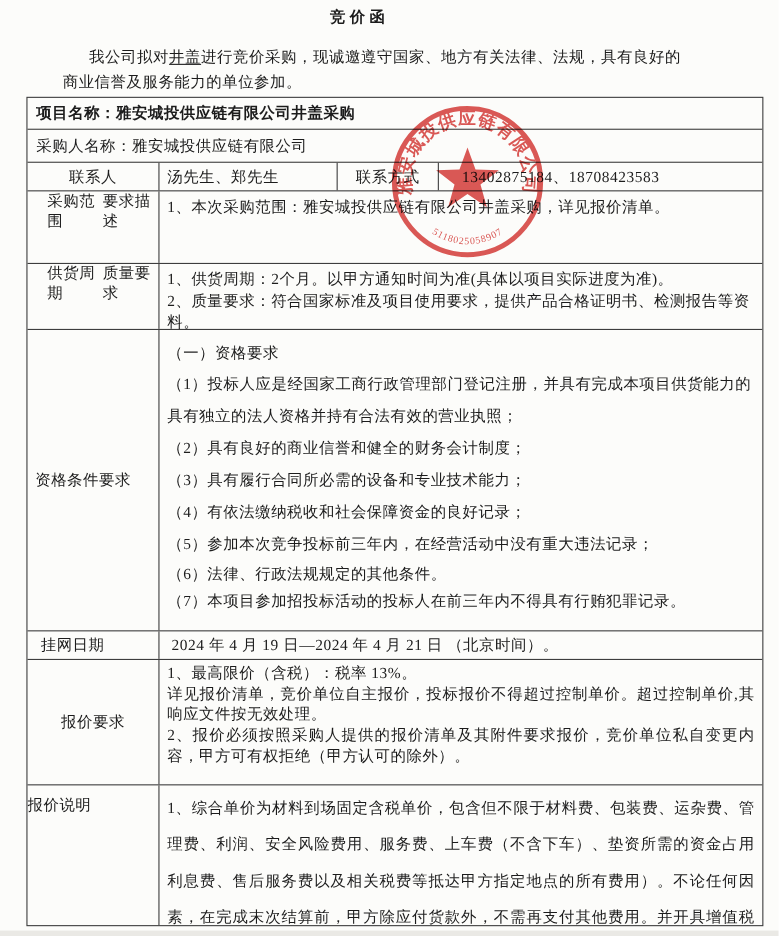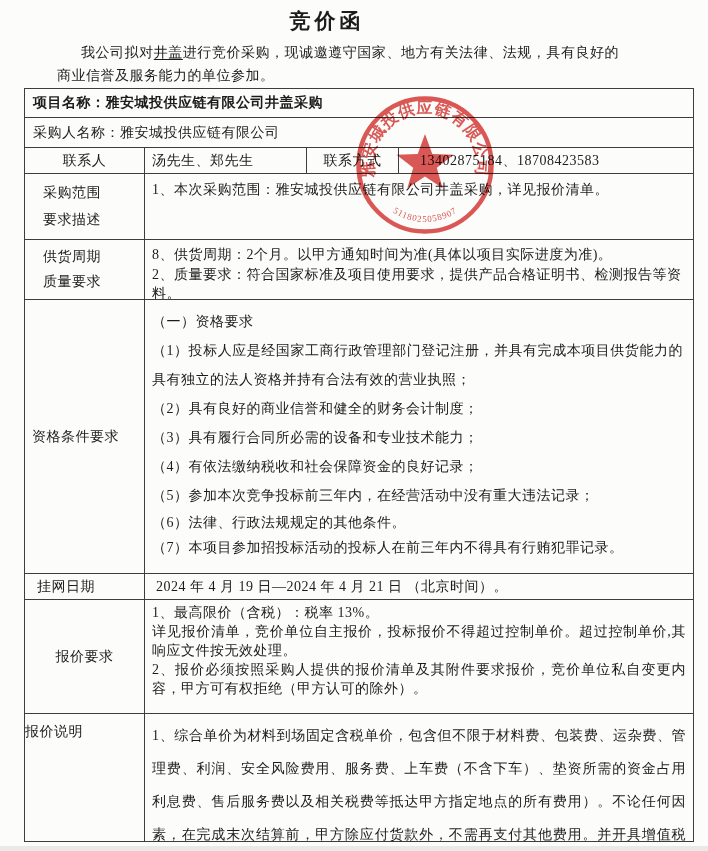"竞价函" .doc-title { font-size: 21px -> 14px }
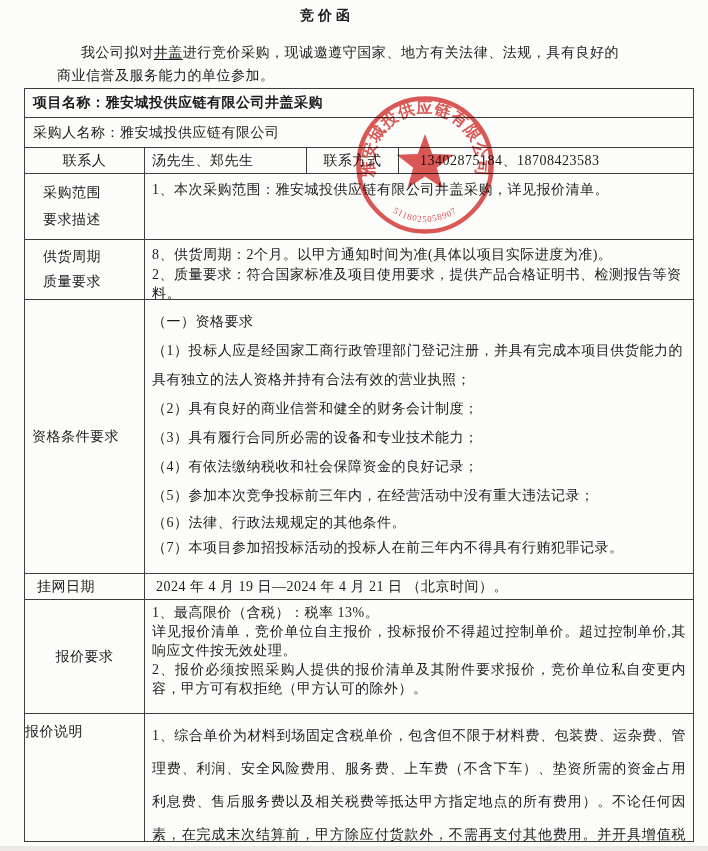"采购范围" .lab2 { flex-direction: column -> row }
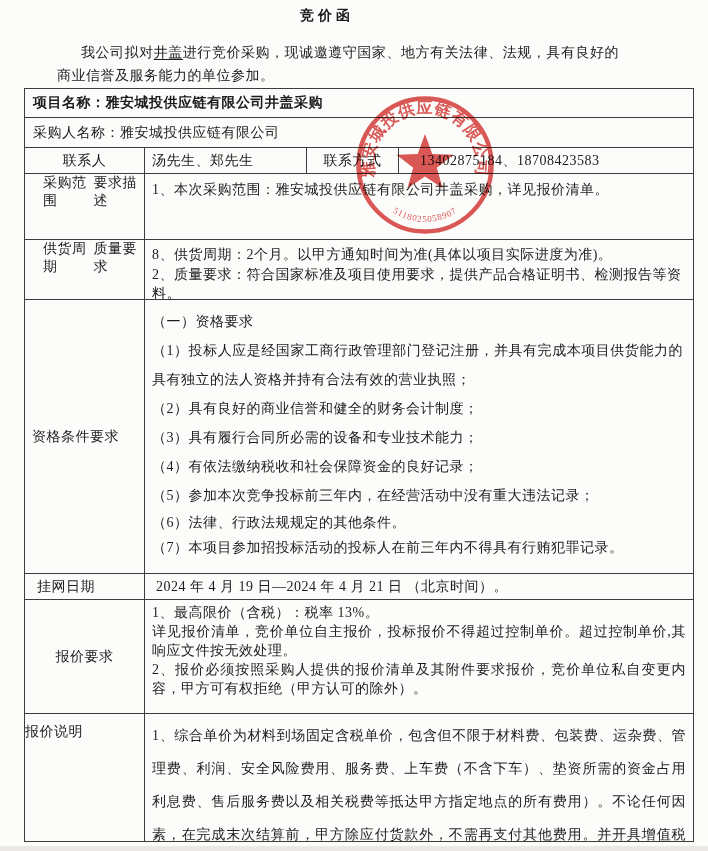"8、供货周期：2个月。以甲方通知时间为准(具体以项目实际进度为准)。" p { text: 8 -> 1 }
